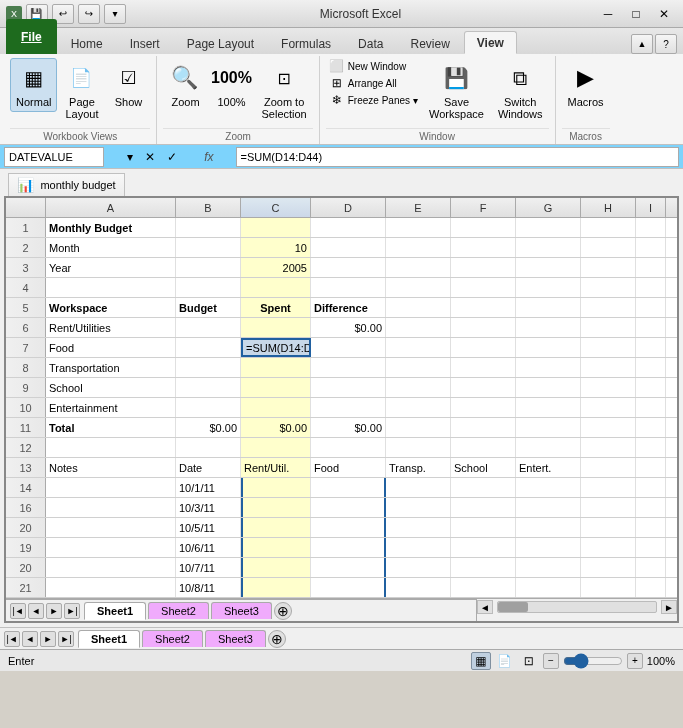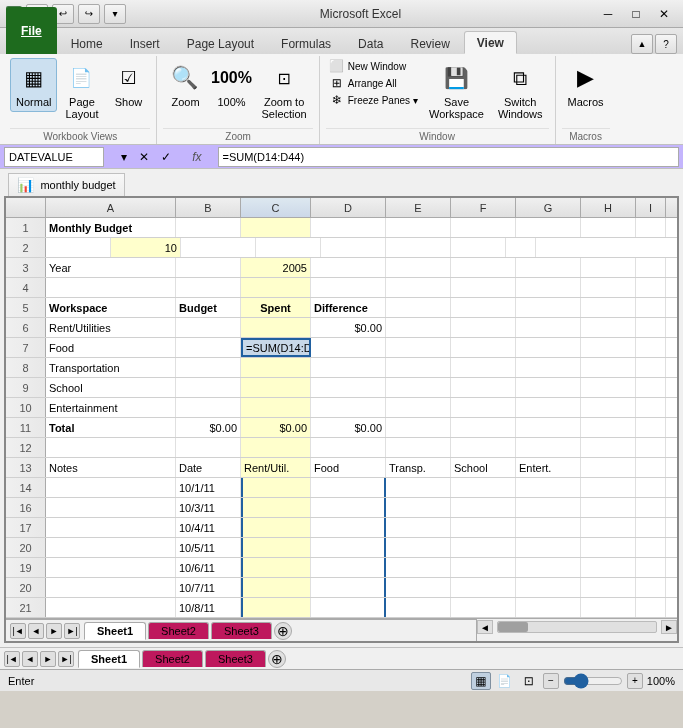"File" .ribbon-tab.file-tab { padding: 16px 14px -> 10px 14px }
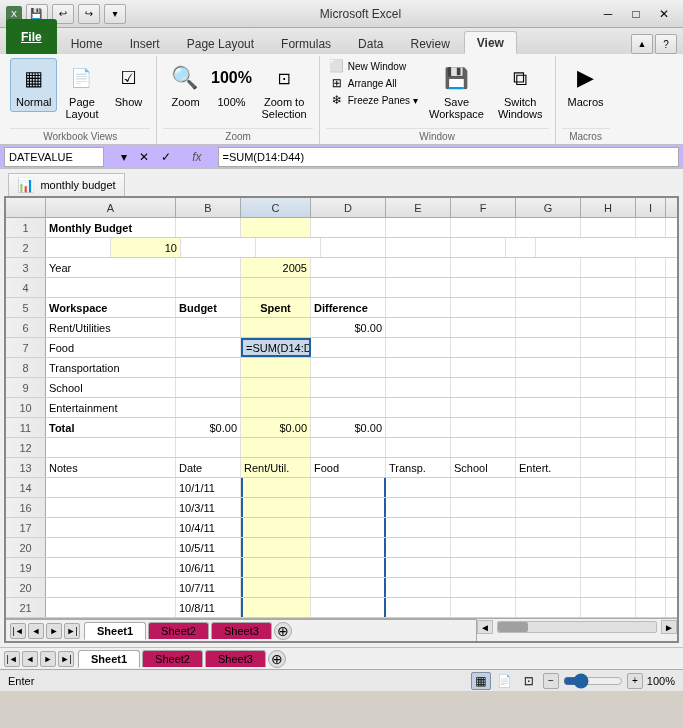"DATEVALUE" #formula-bar { background: #c4b5fd -> #7dd3fc; gap: 12px -> 18px }
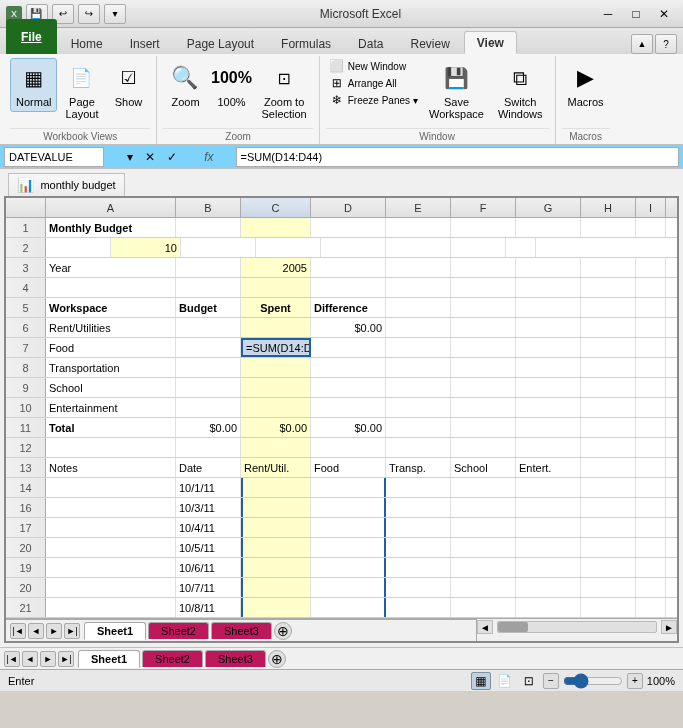"Month" div.cell { html: none -> <div>Month</div> }
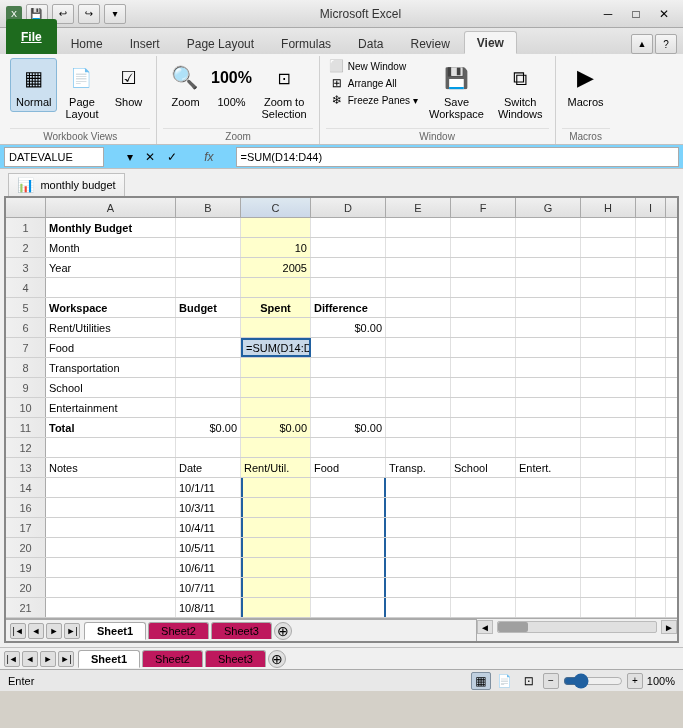"17" div.grid-row { html: <div> <div>17</div> <div></div> <div>10/4/11</div> <div></div> <div></div> <div></div> <div></div> <div></div> <div></div> <div></div> </div> -> none }
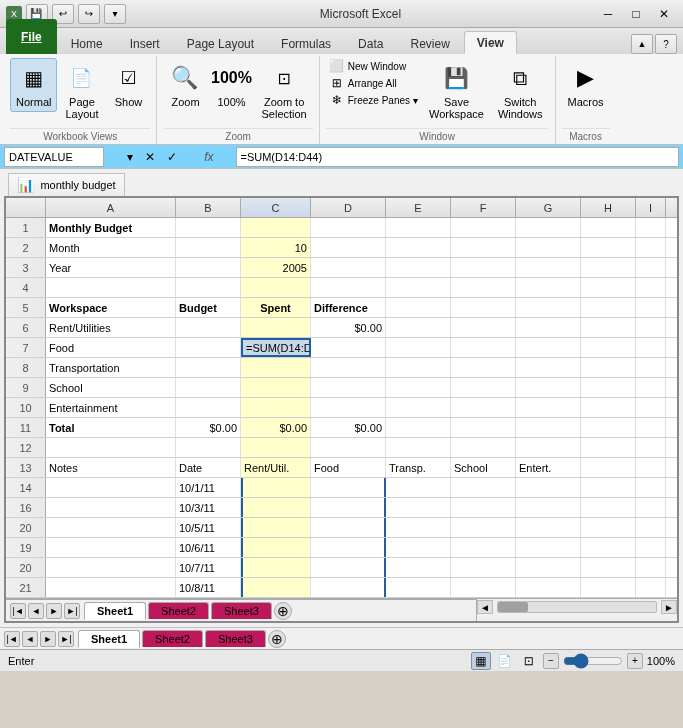"Sheet2" .sheet-tab { background: #be185d -> #f0abfc }
